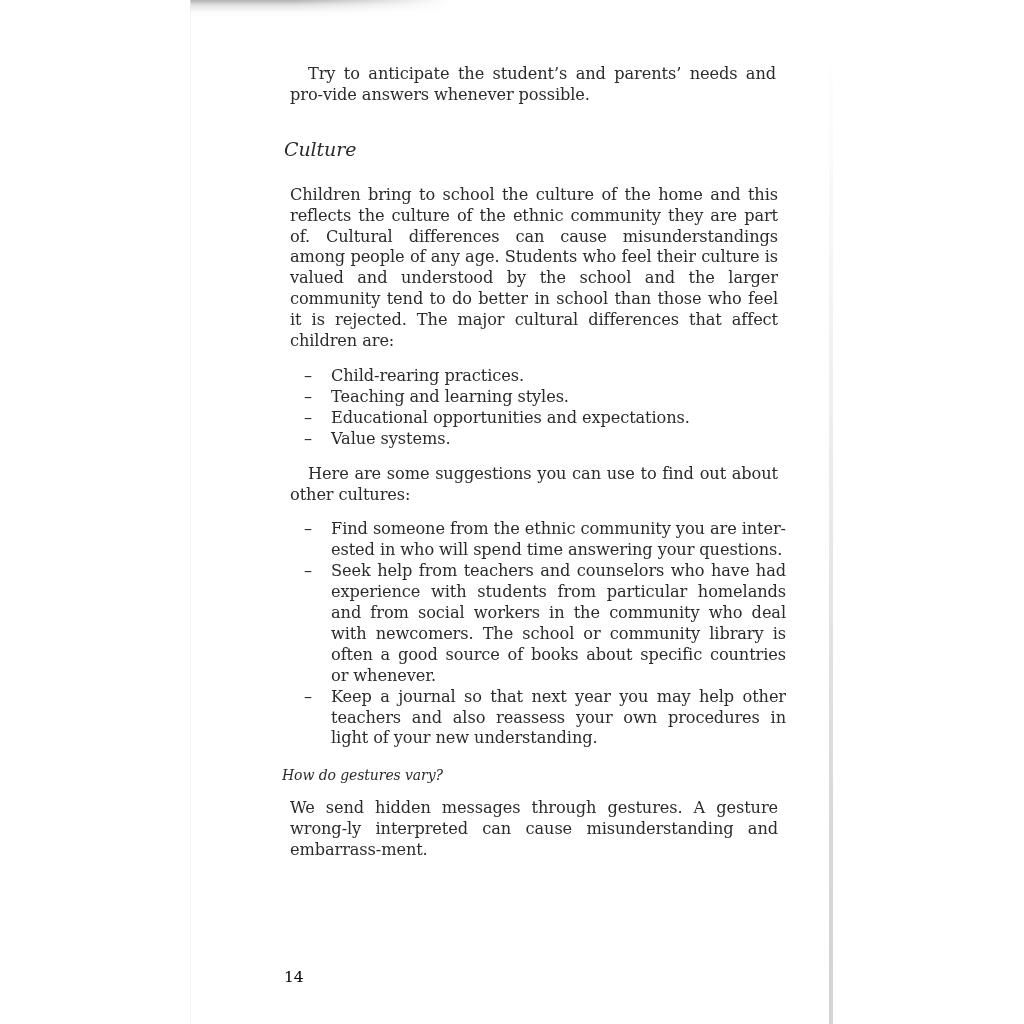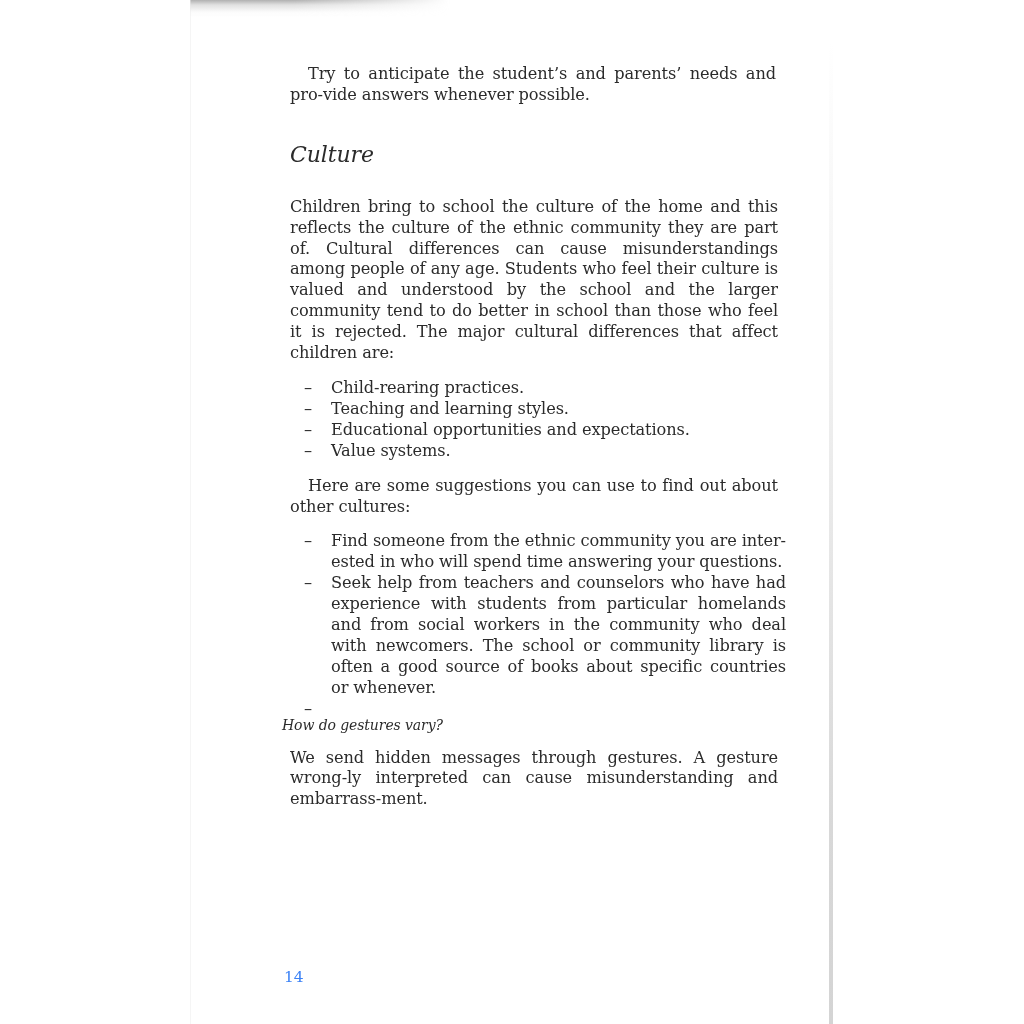"Culture" .heading { font-size: 22px -> 19px; margin: 8px -> 2px }
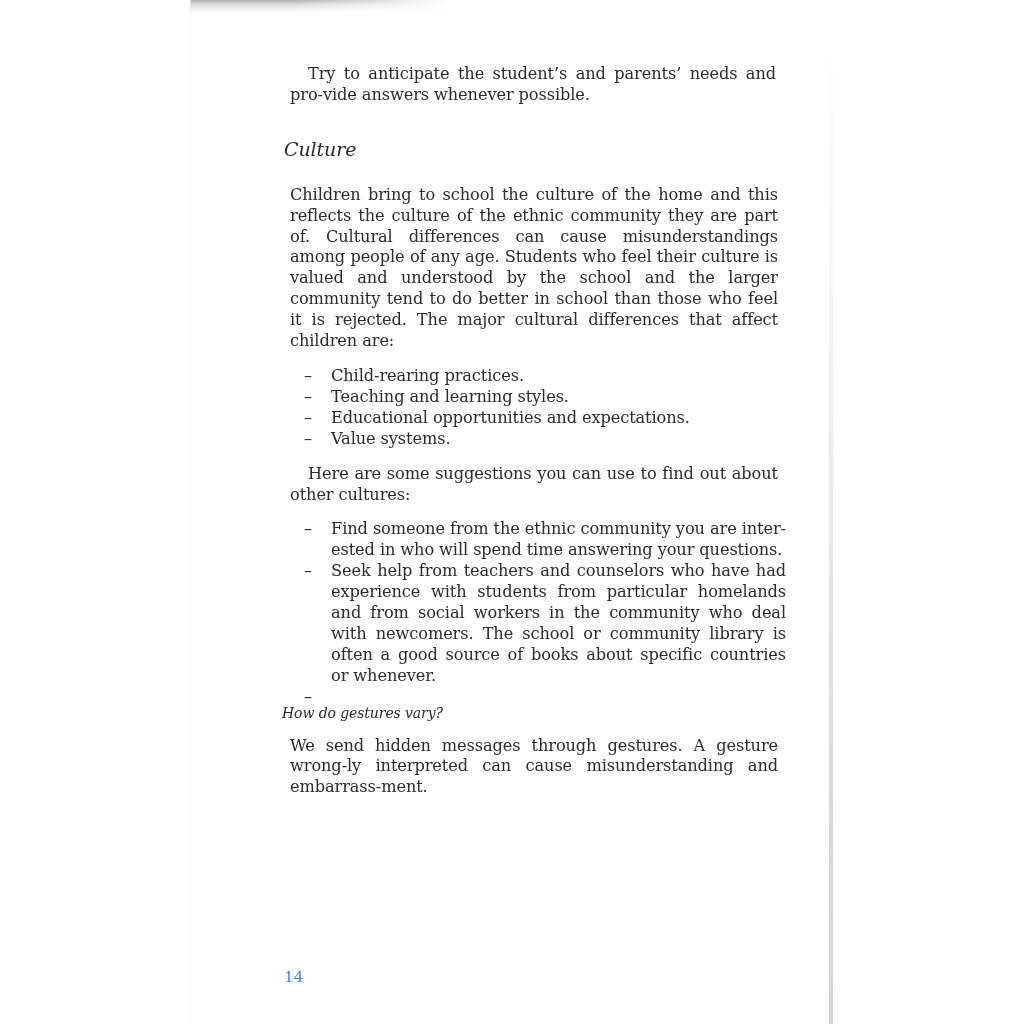"Keep a journal so that" span { html: none -> <span>Keep a journal so that next year you may help other teachers and also reassess your own procedures in light of your new understanding.</span> }
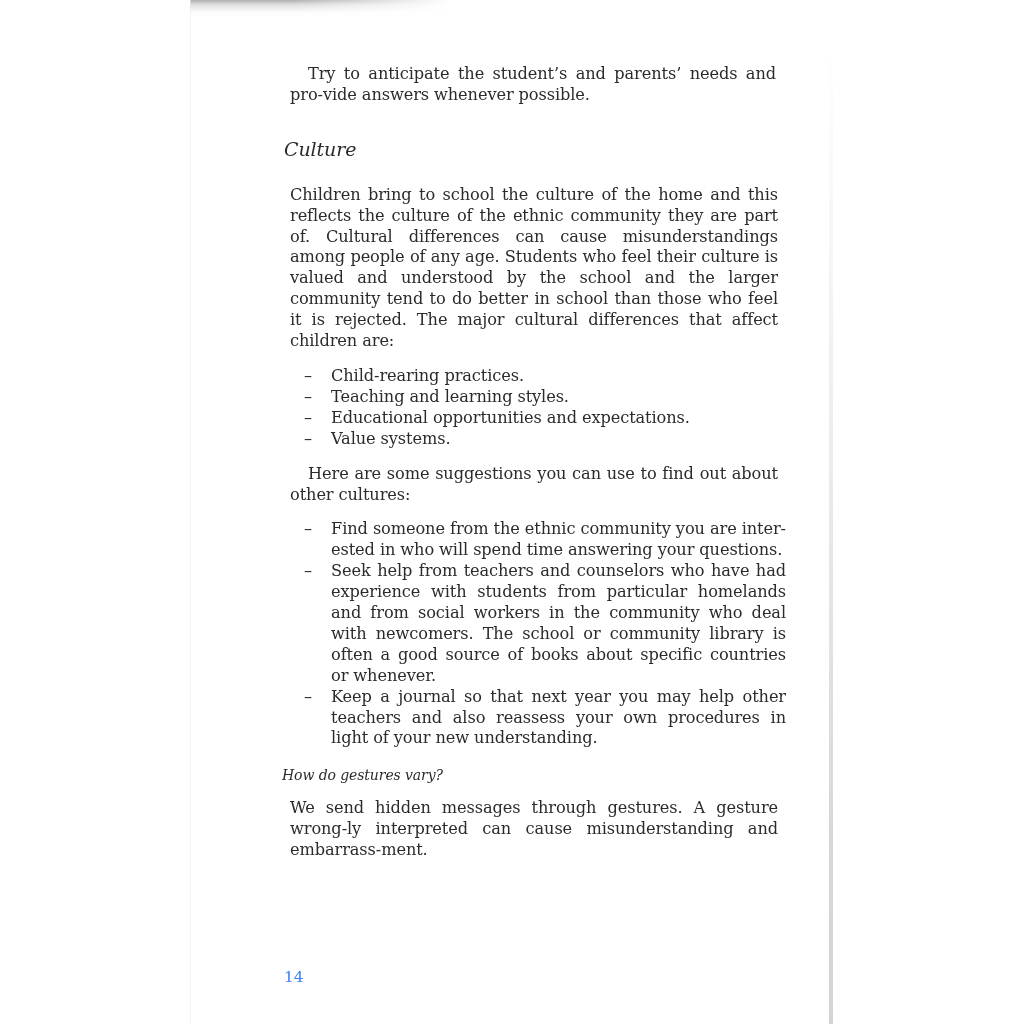"14" .page-number { color: #3b82f6 -> #000000 }
